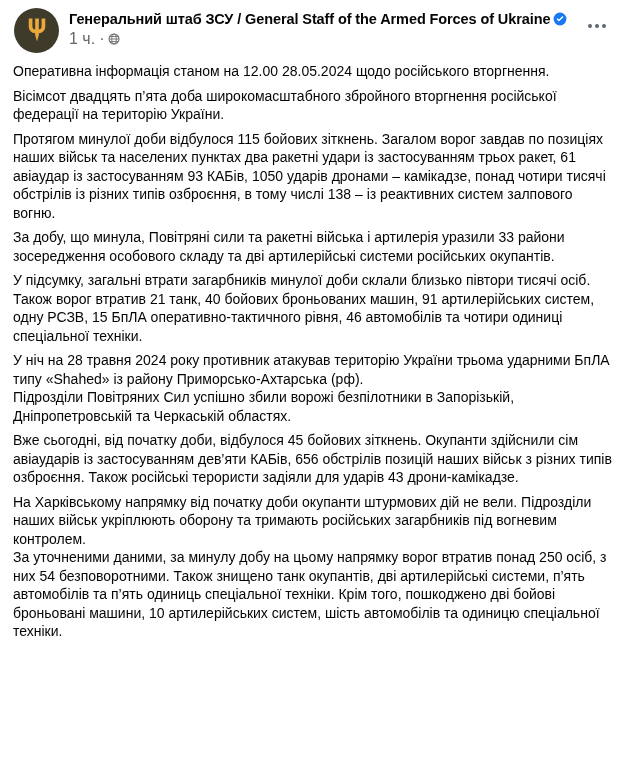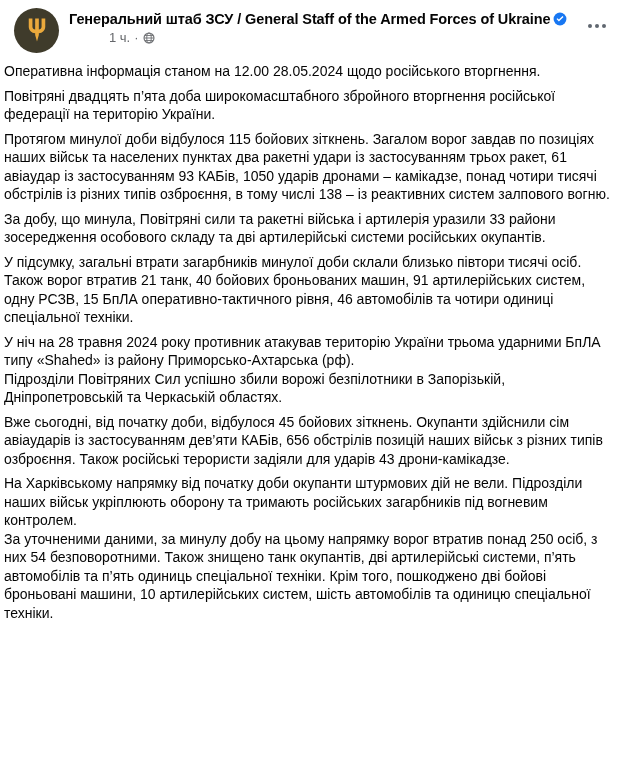"1 ч." .meta-row { font-size: 13px -> 16px; margin-left: 40px -> none }
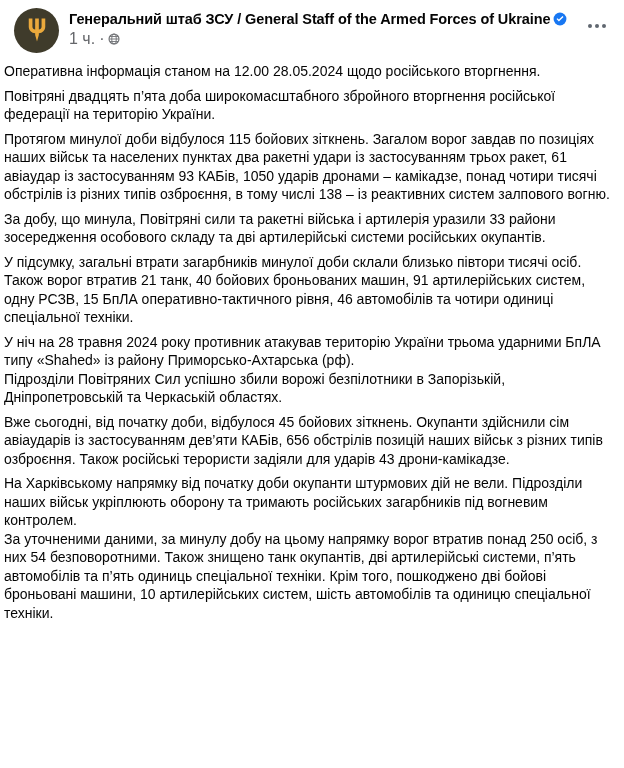"Оперативна інформація станом на 12.00" .body { padding: 9px 6px 0 4px -> 9px 6px 0 13px }
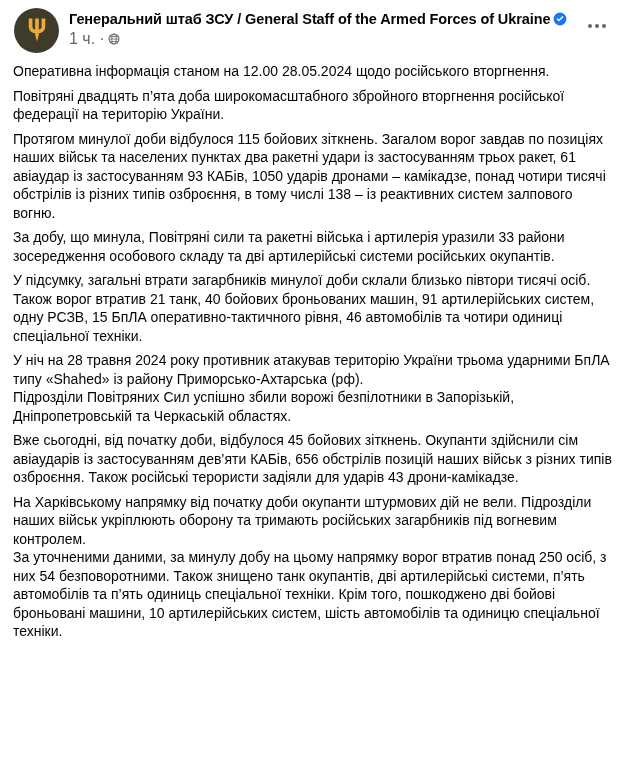"Повітряні двадцять п’ята доба" p { text: Повітряні -> Вісімсот }
